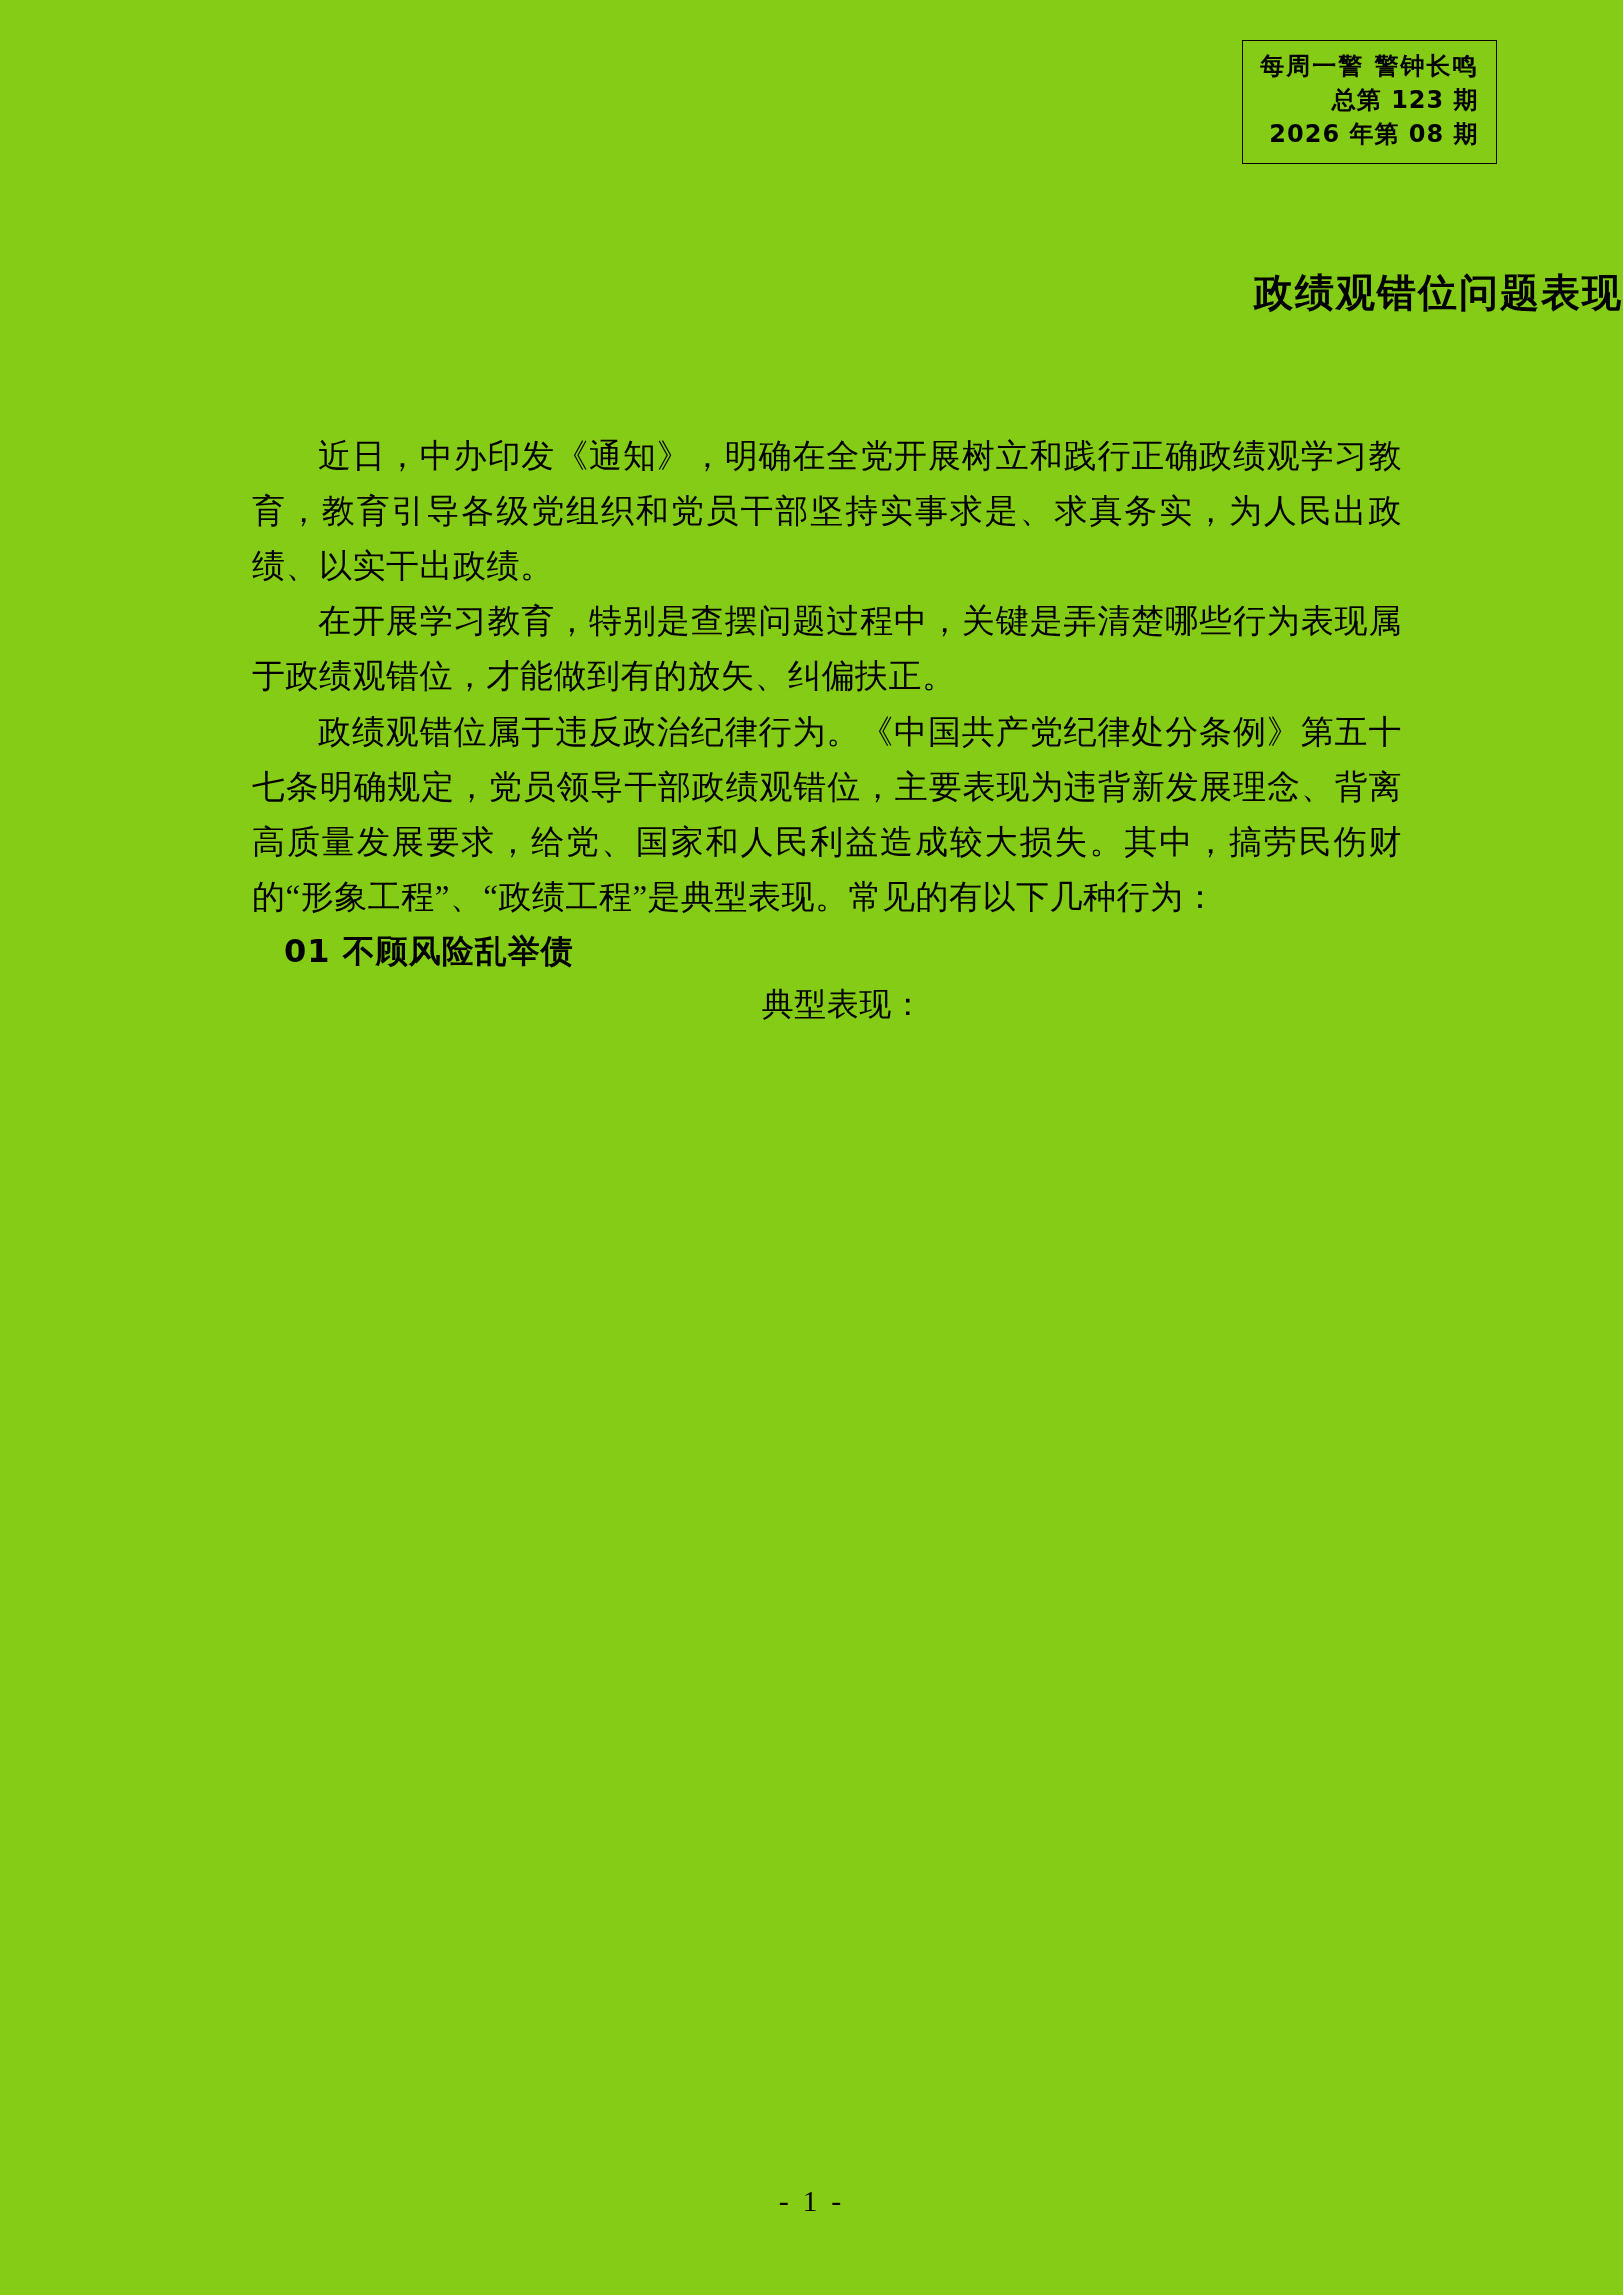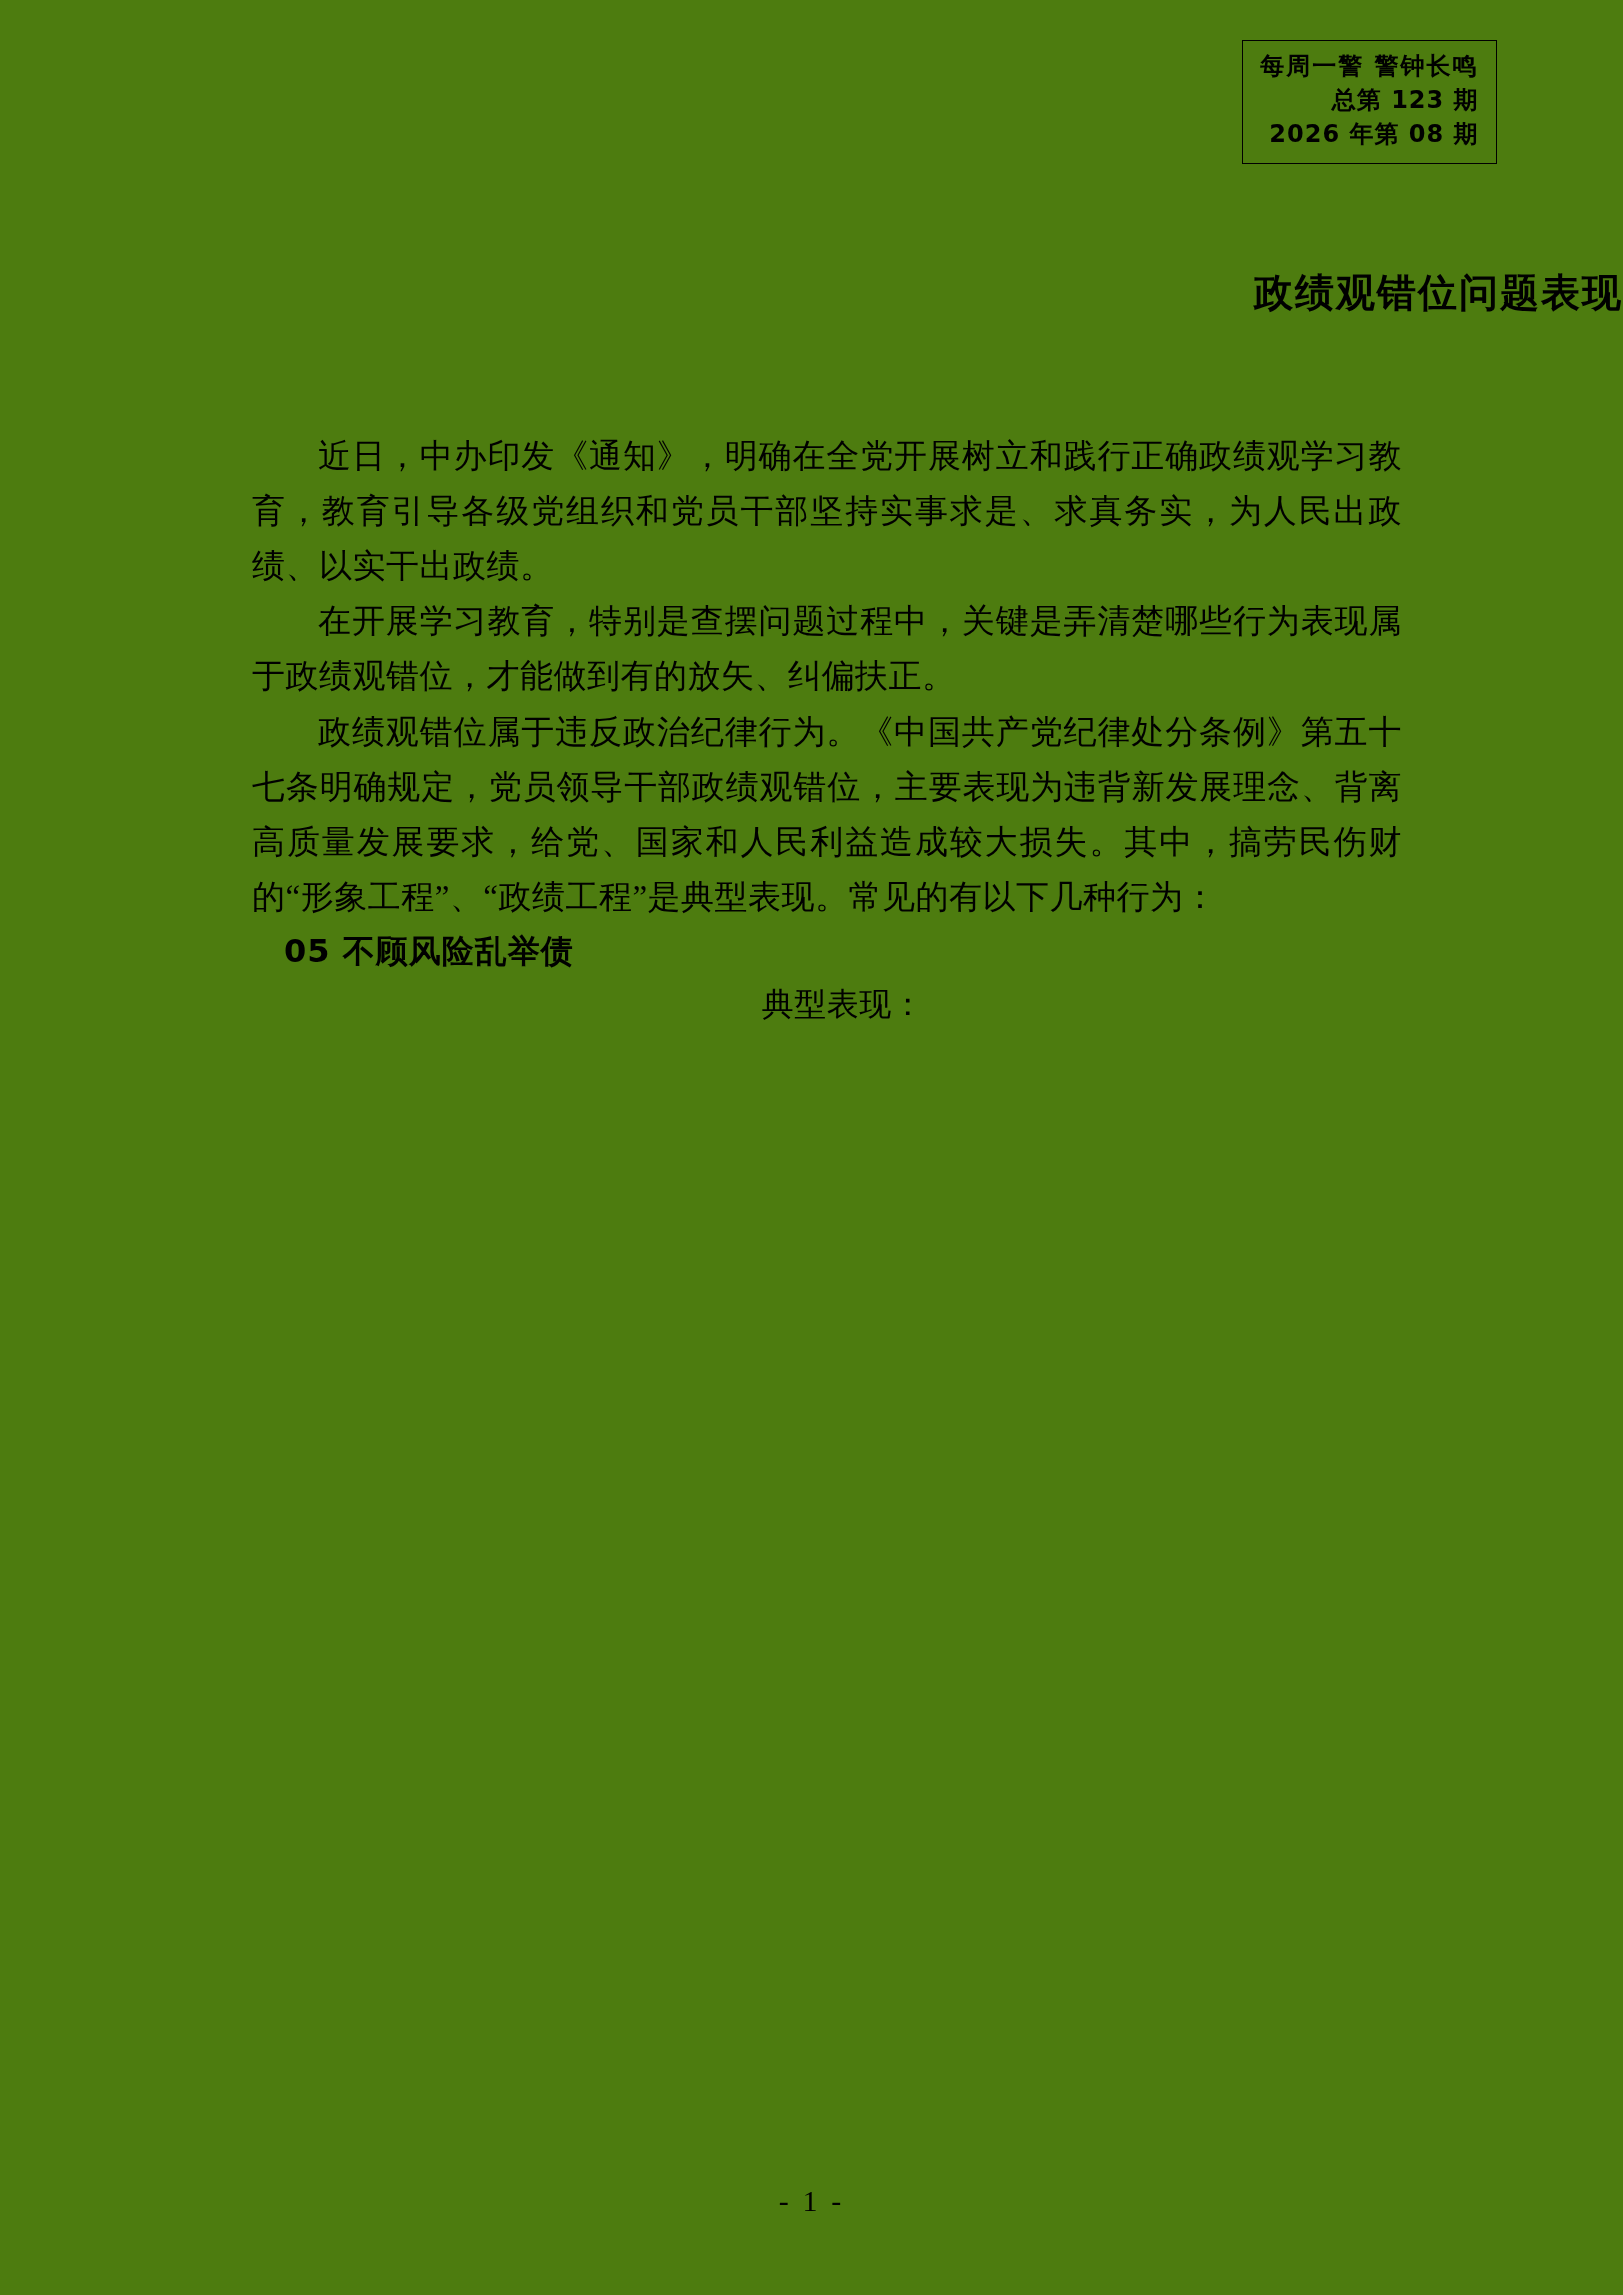"每周一警 警钟长鸣" .page { background: #4d7c0f -> #84cc16 }
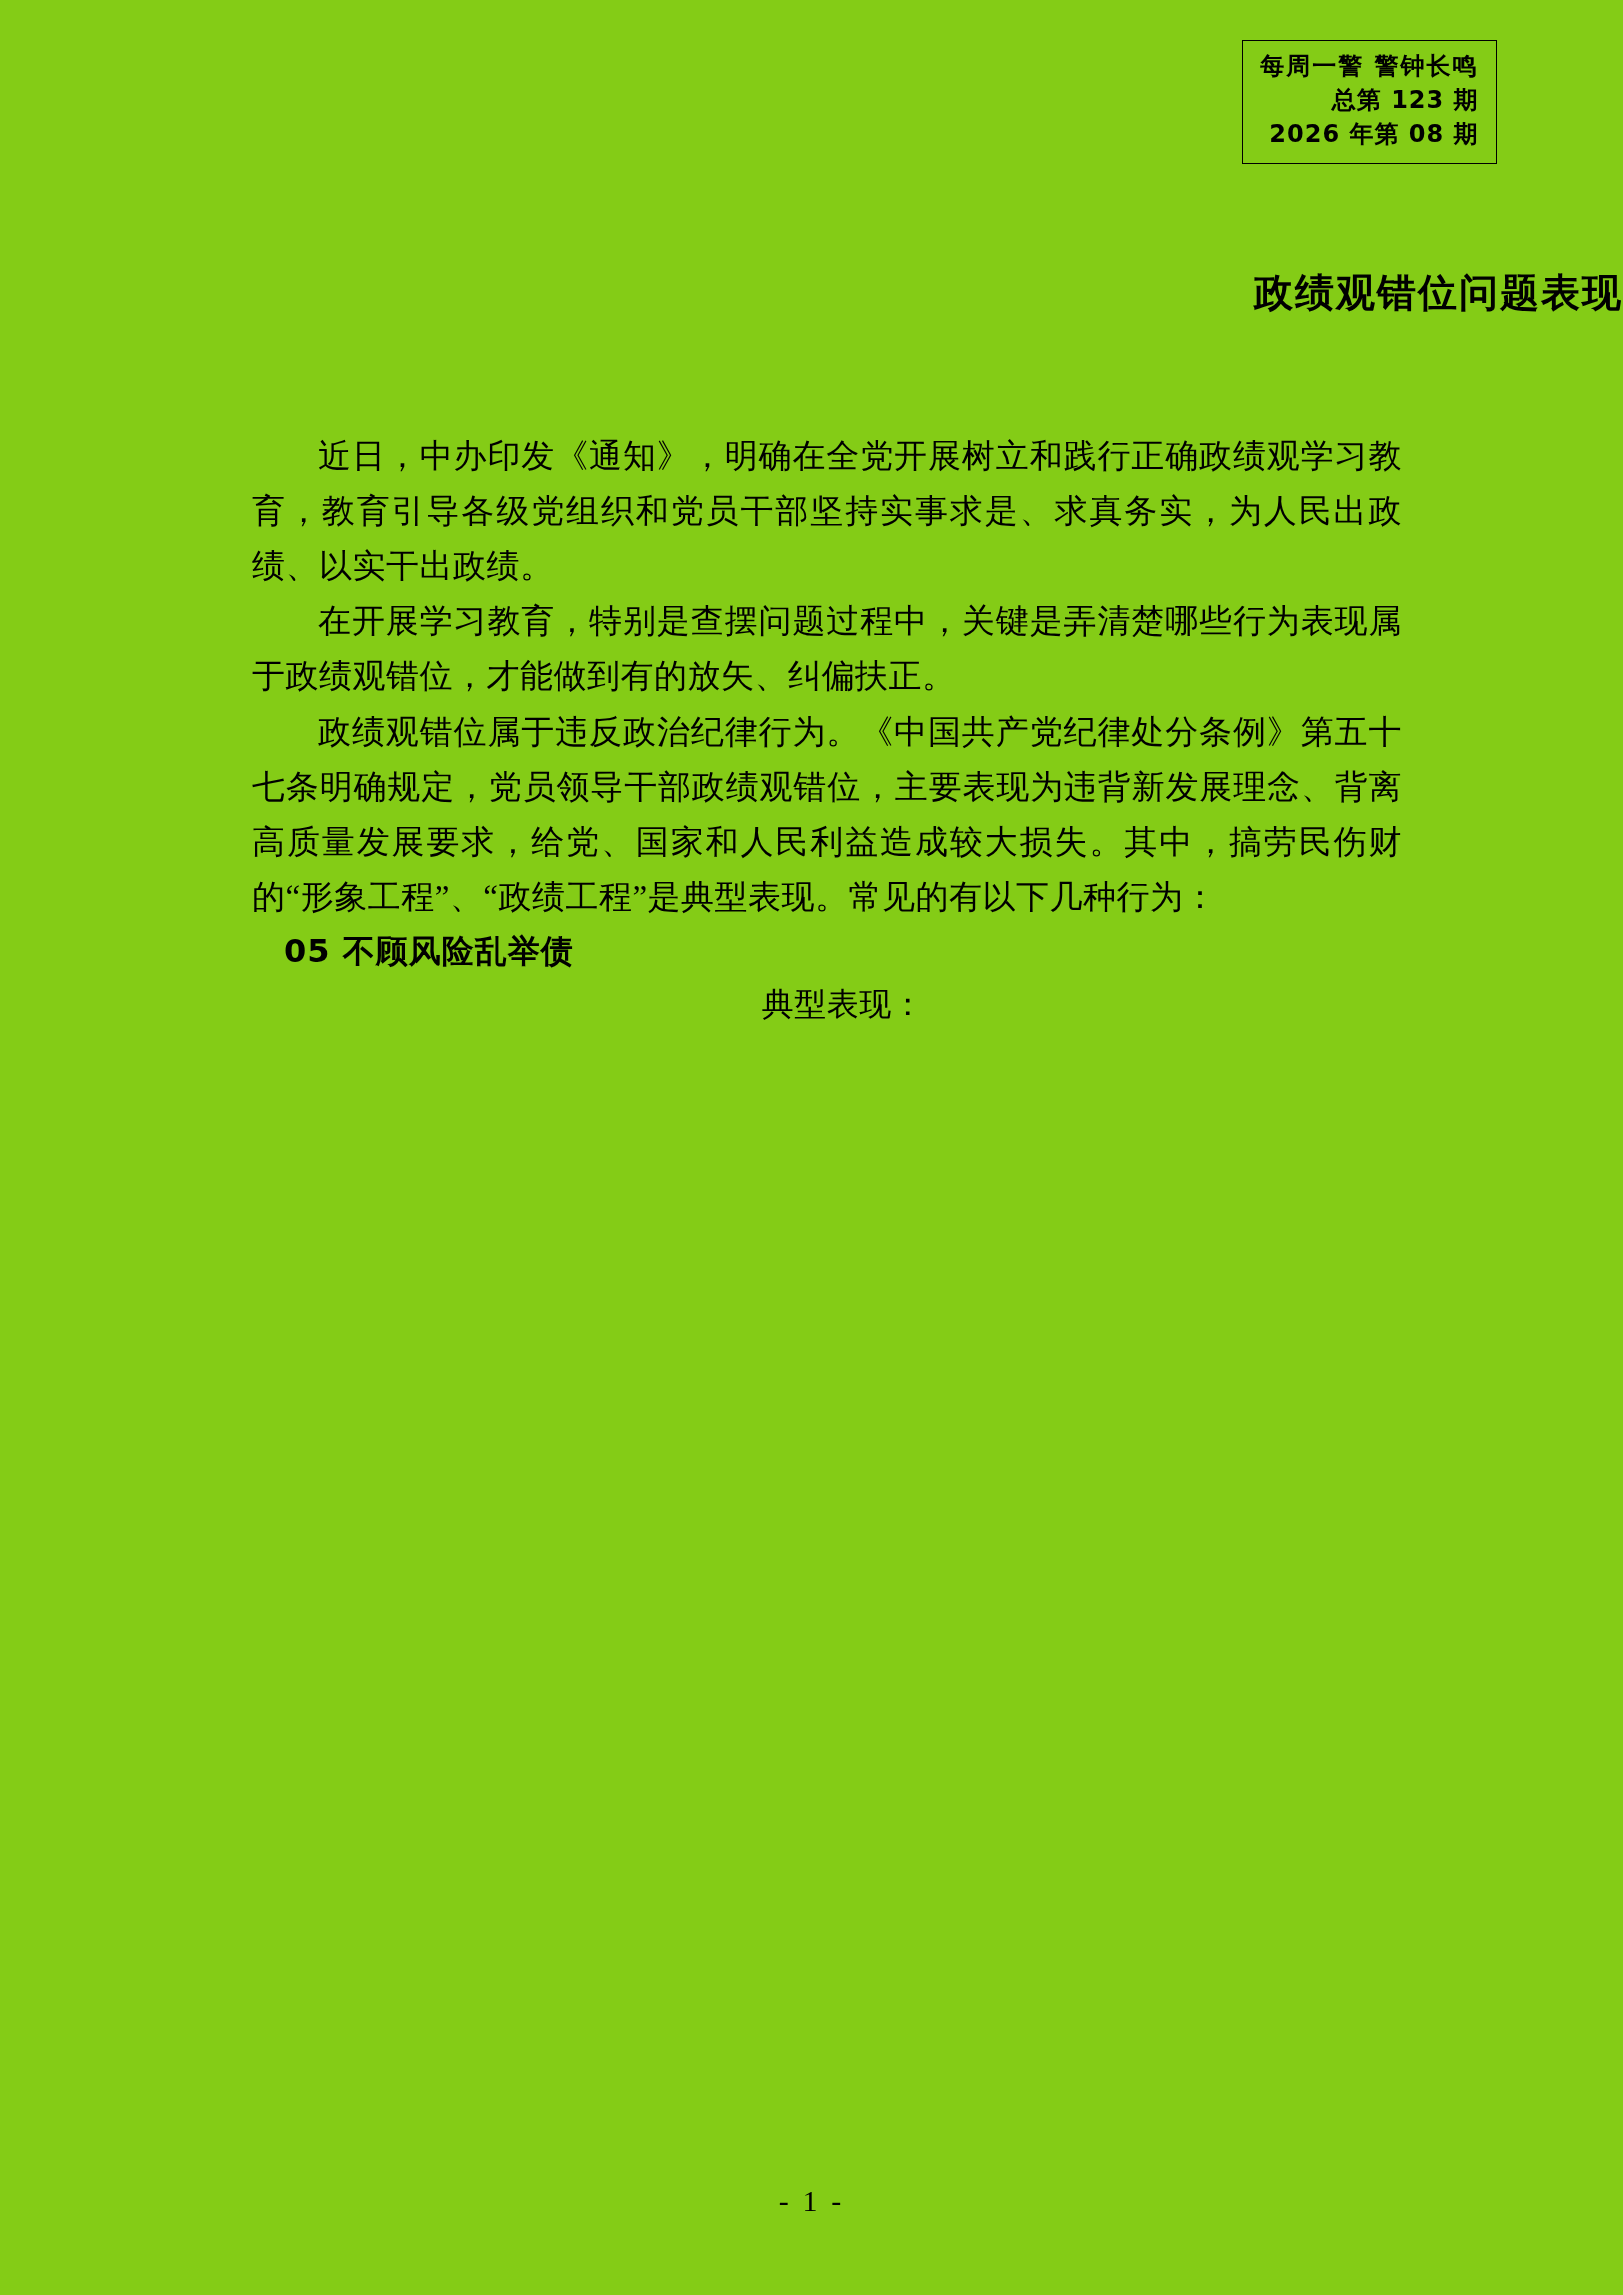"05 不顾风险乱举债" p.heading { text: 05 -> 01 }
